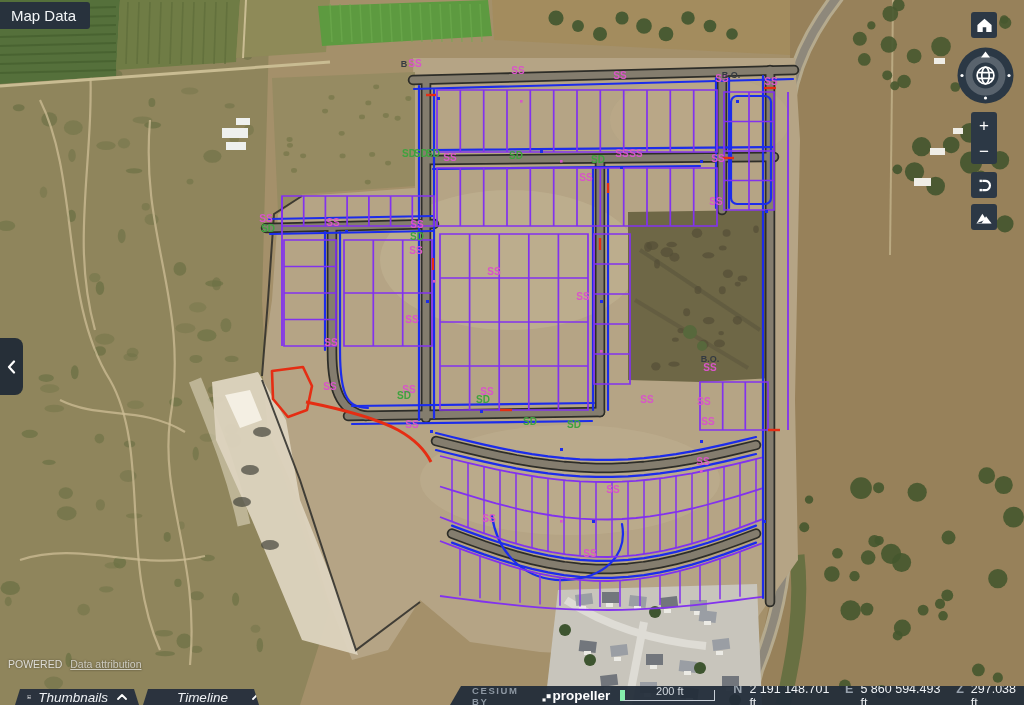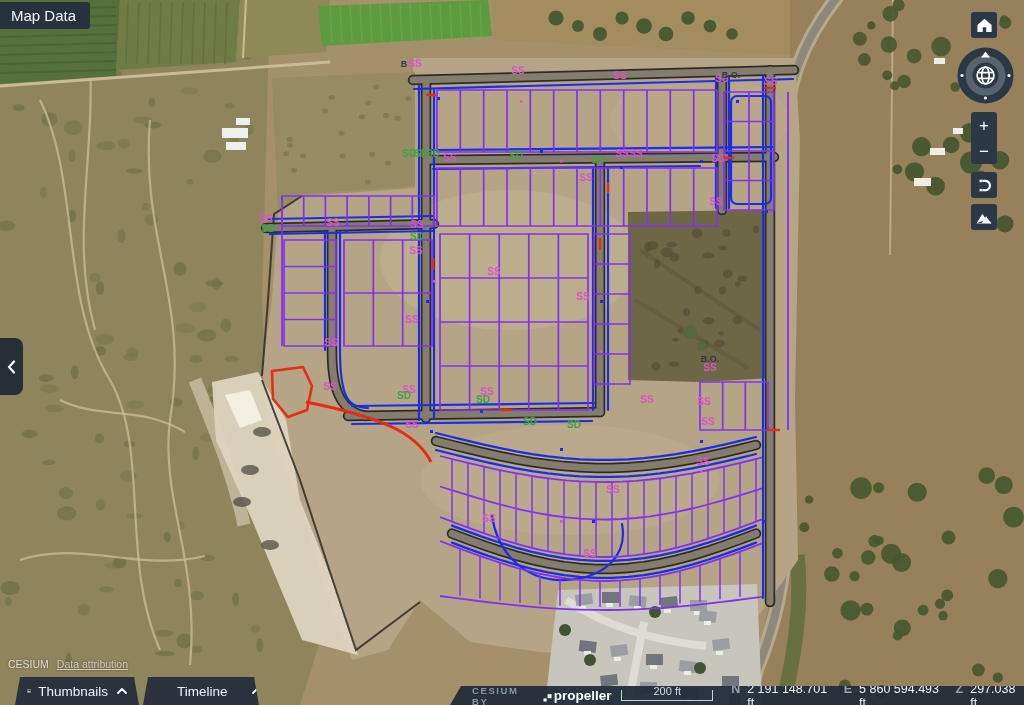"CESIUM" span { text: CESIUM -> POWERED }
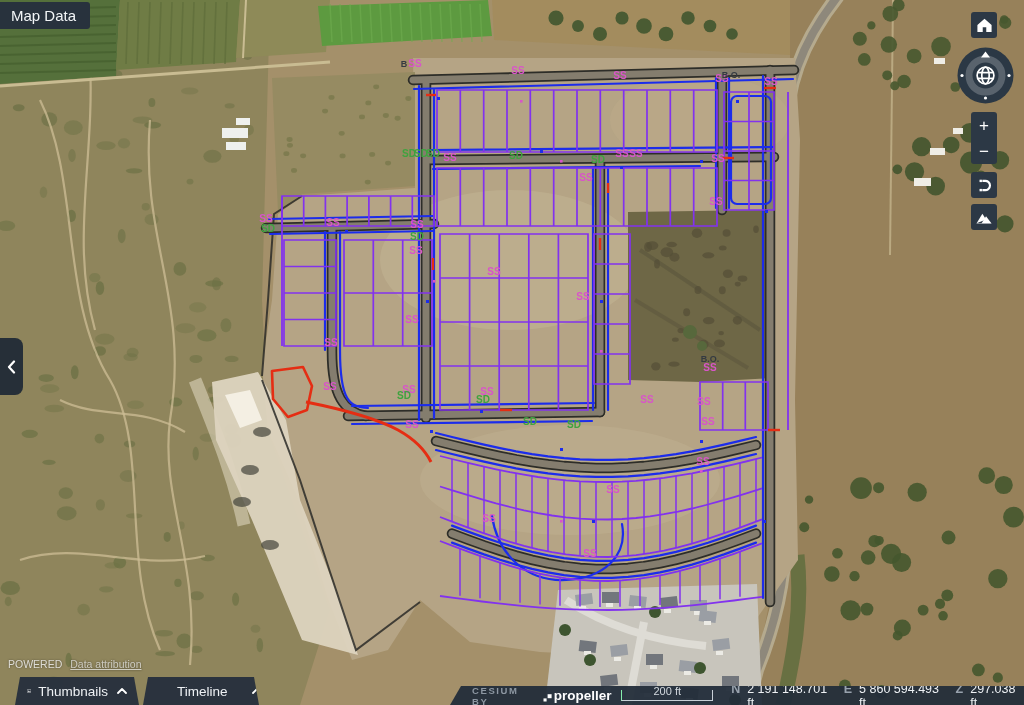"Thumbnails" .bottom-tab { font-style: none -> italic; height: 28px -> 16px }
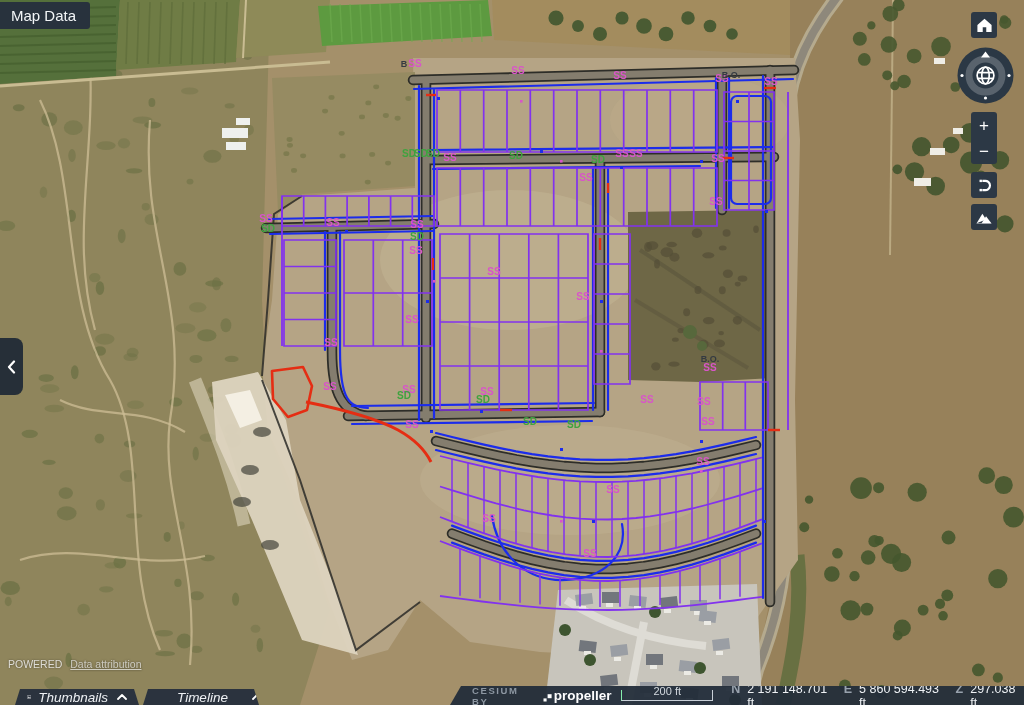"200 ft" #scalebar { border-left: 1px solid #86efac -> 5px solid #86efac }
